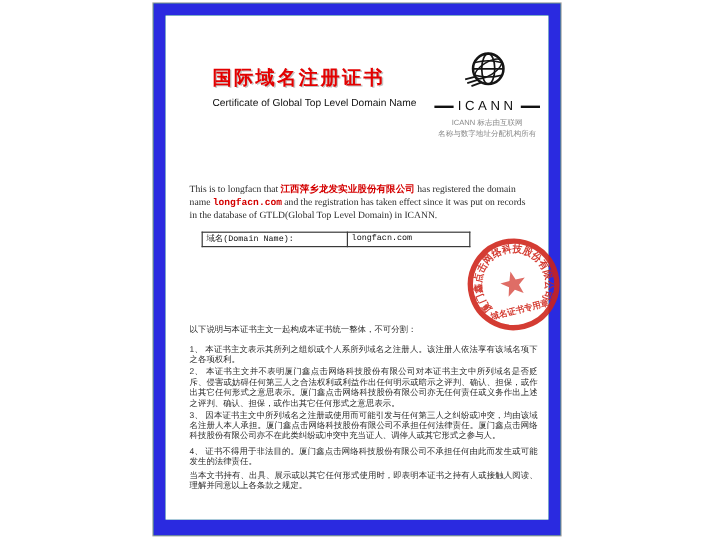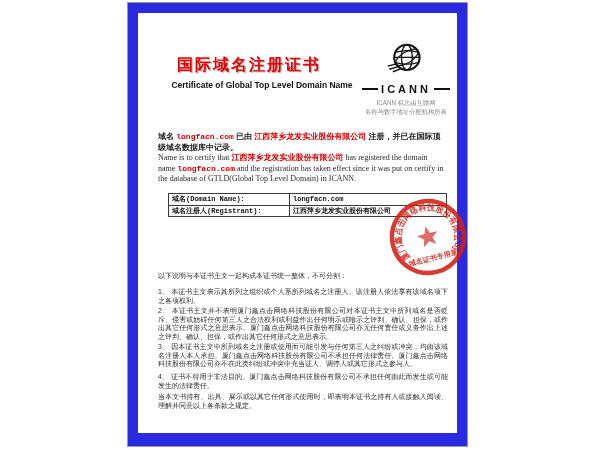"Certificate of Global Top Level" .title-en { font-weight: bold -> normal }
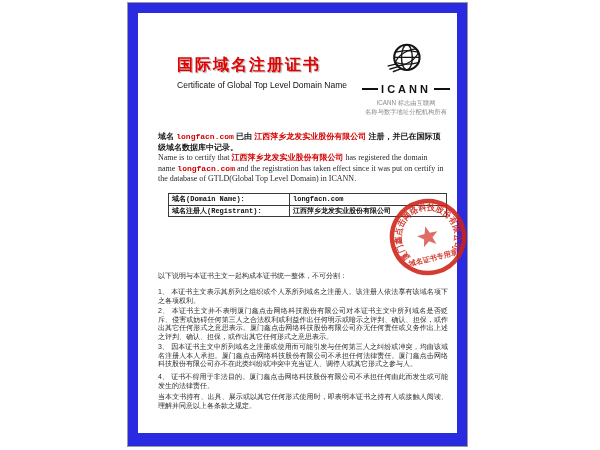"ICANN" .icann-word { font-weight: bold -> normal }
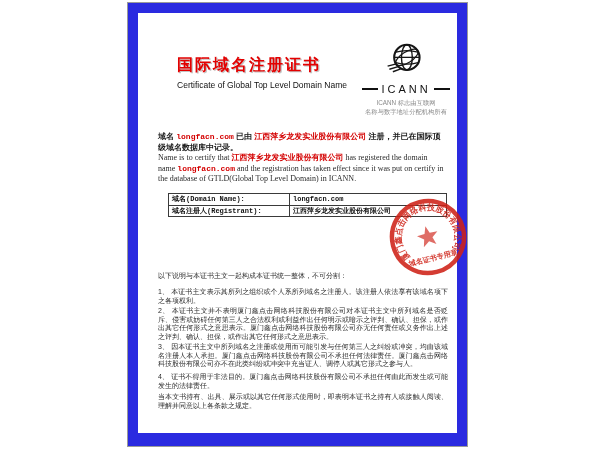"域名 longfacn.com 已由 江西萍乡龙发实业股份有限公司" div.intro-cn { html: <div> <span>域名 </span><span>longfacn.com</span><span> 已由 </span><span>江西萍乡龙发实业股份有限公司</span><span> 注册，并已在国际顶级域名数据库中记录。</span> </div> -> none }
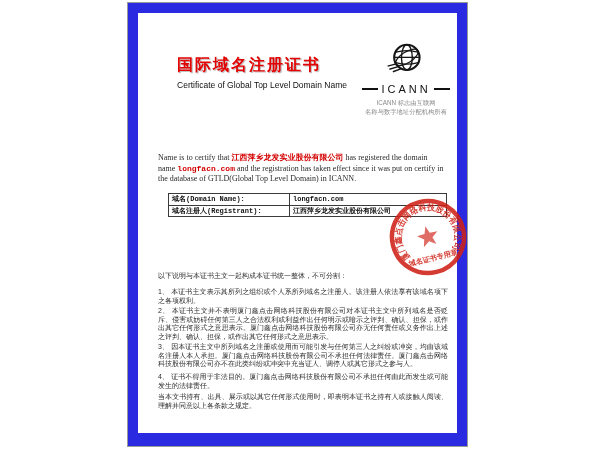"Name is to certify that" span { text: Name is to certify -> This is to longfacn }
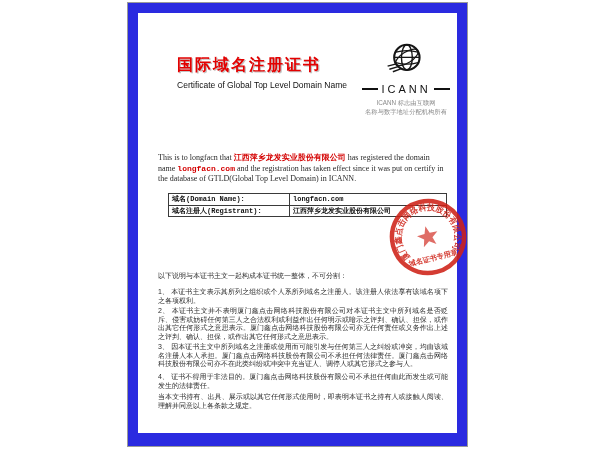"and the registration has taken" span { text: certify -> records }
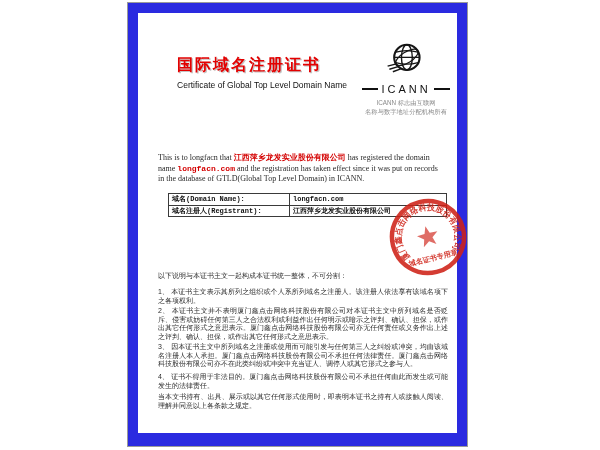"域名(Domain Name):" table.domain { font-weight: bold -> none; width: 279px -> 224px }
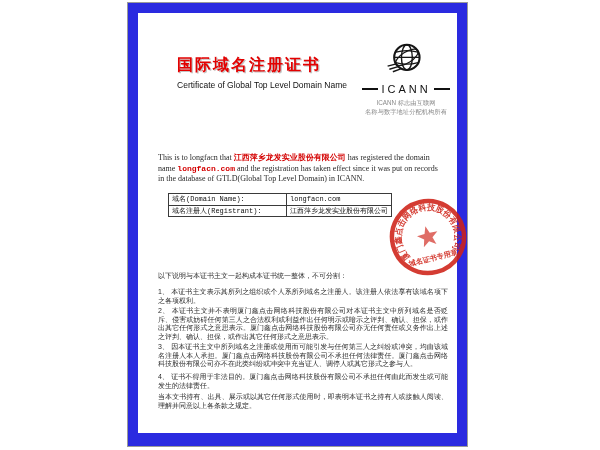"域名注册人(Registrant):" tr { html: <tr> <td>域名注册人(Registrant):</td> <td>江西萍乡龙发实业股份有限公司</td> </tr> -> none }
